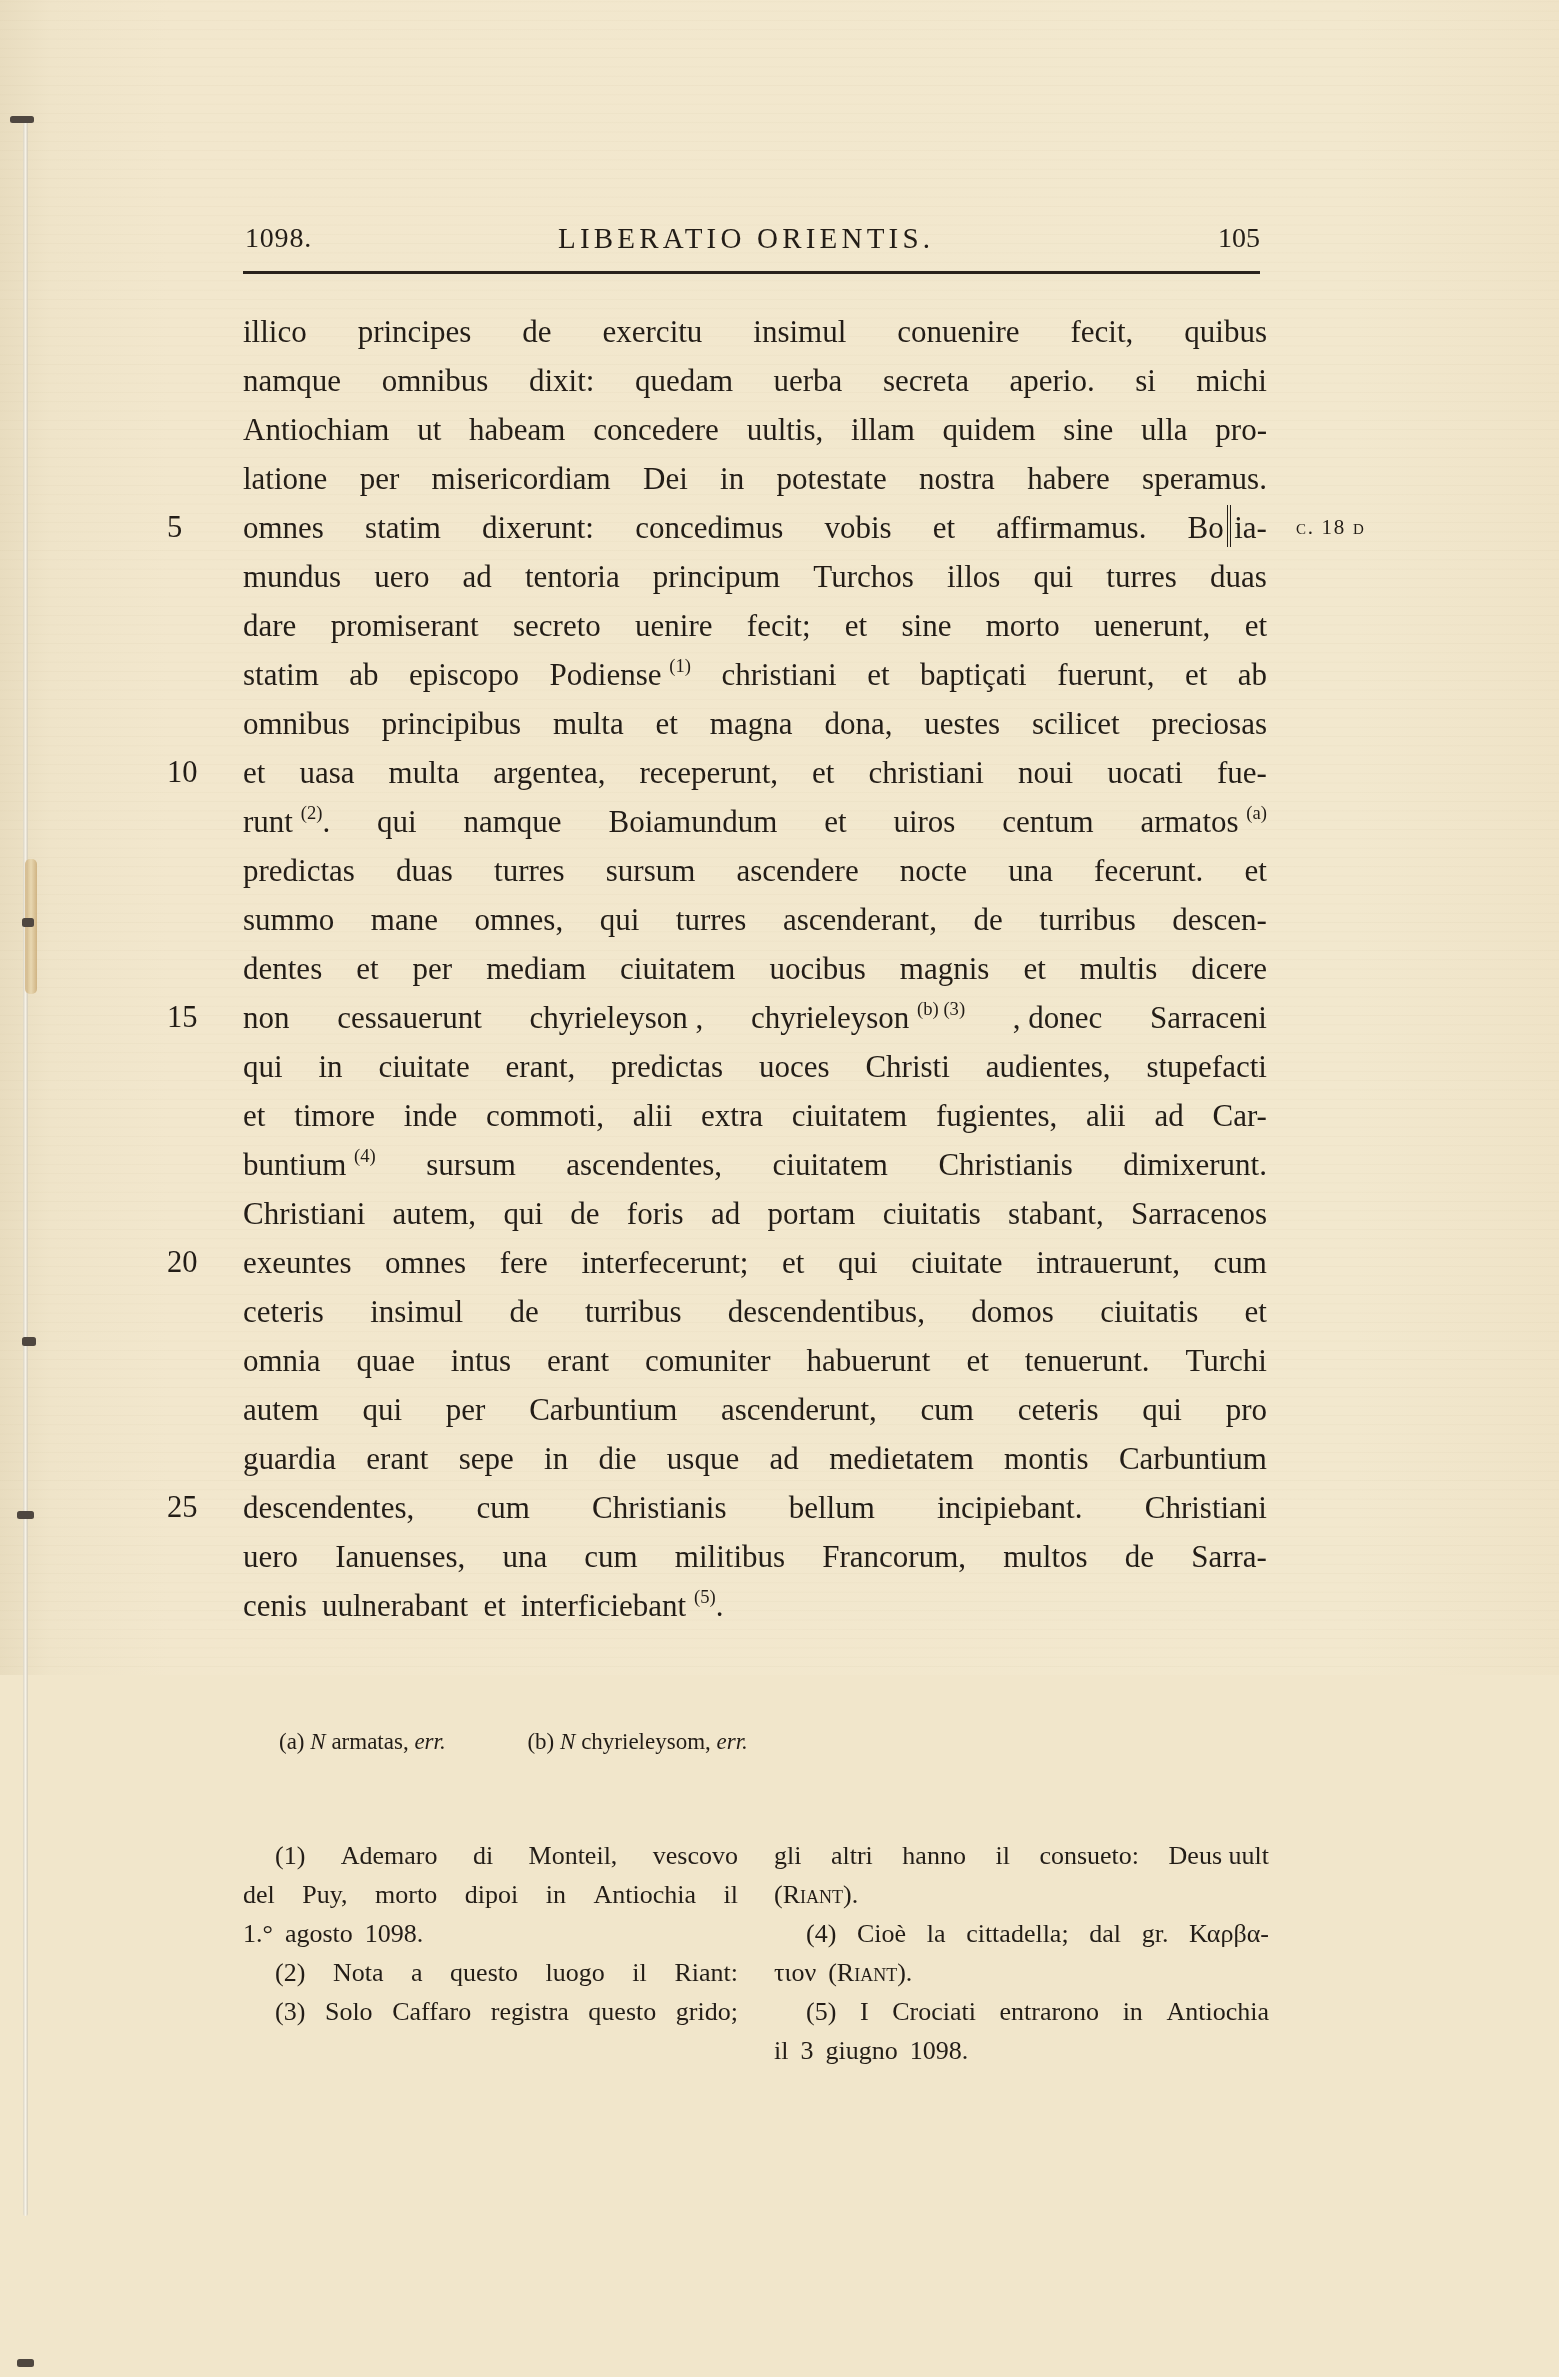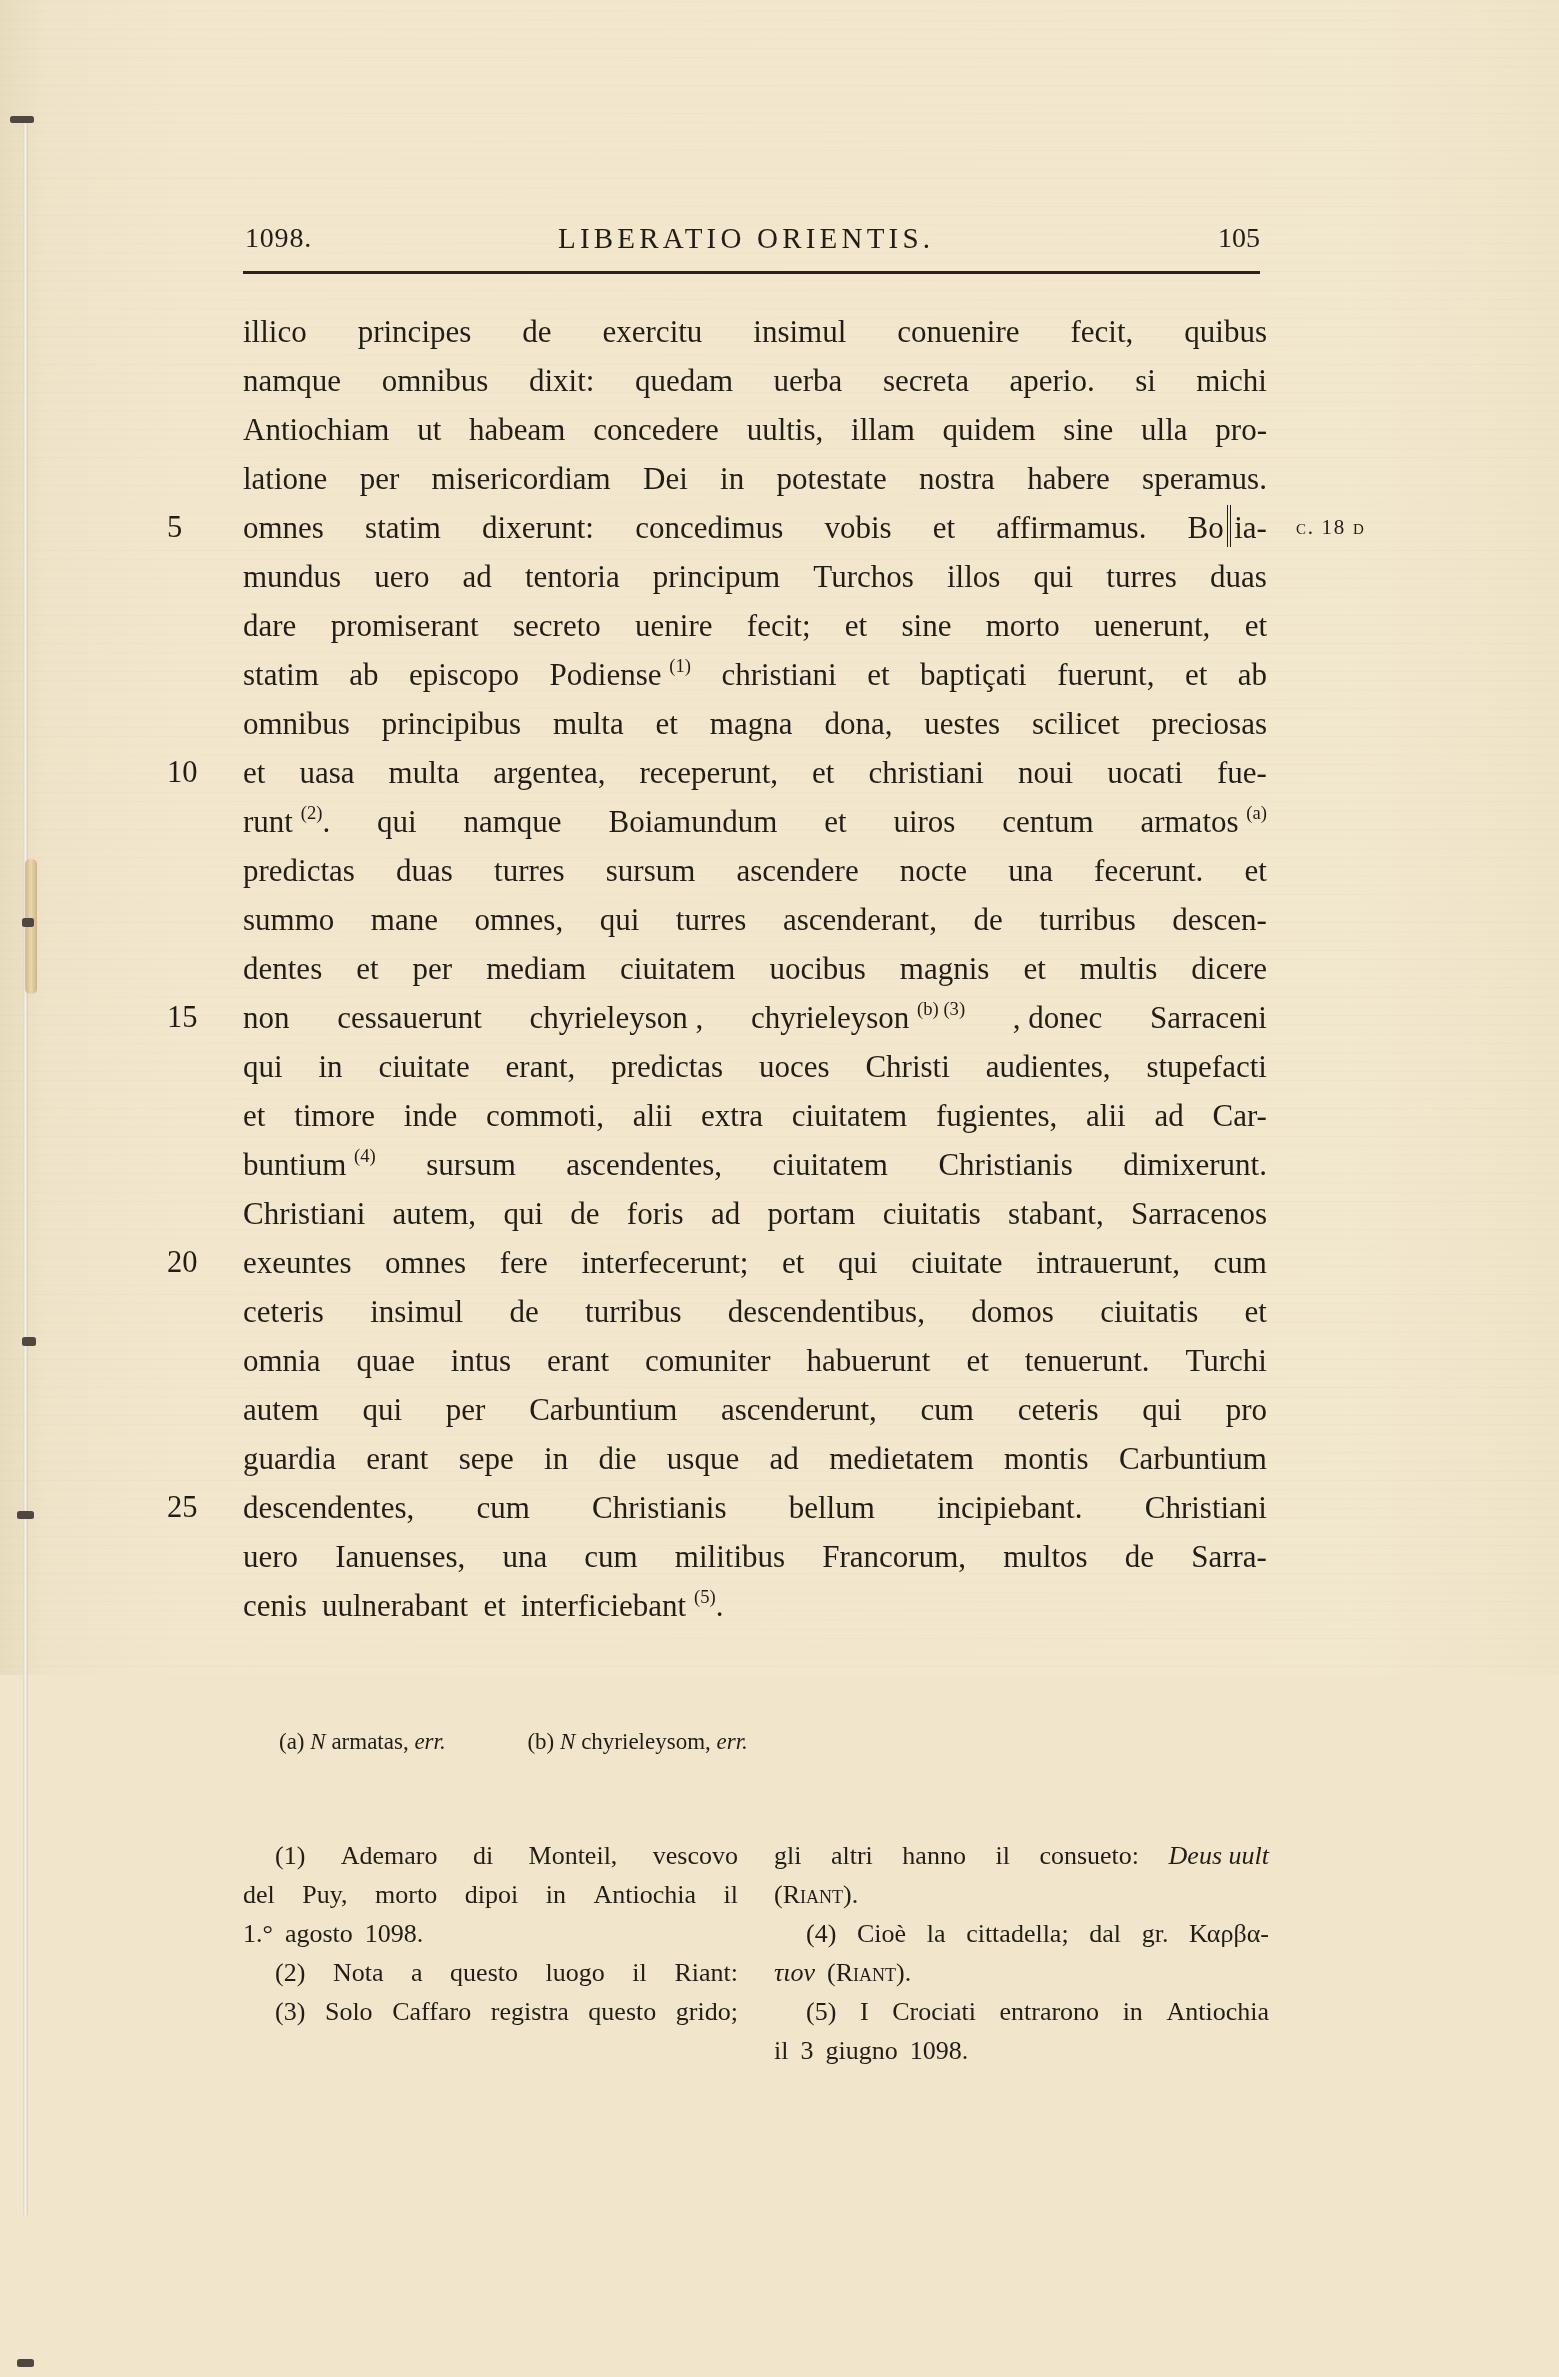"Deus uult" .fnline .it { font-style: italic -> none }
